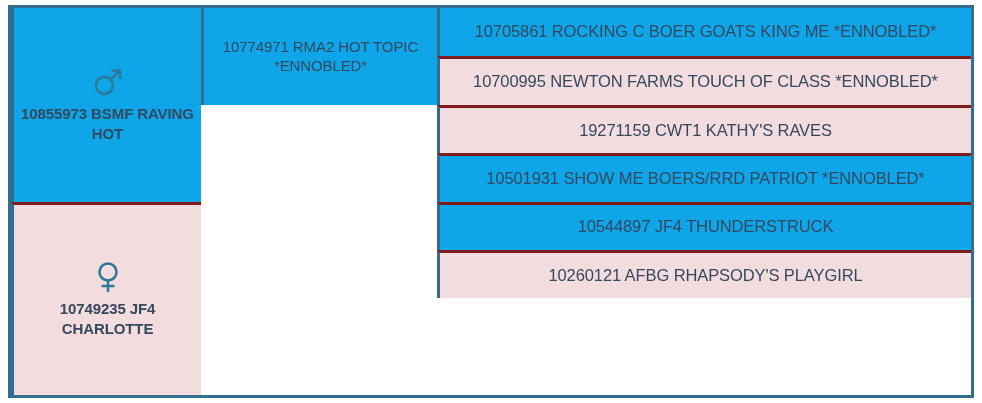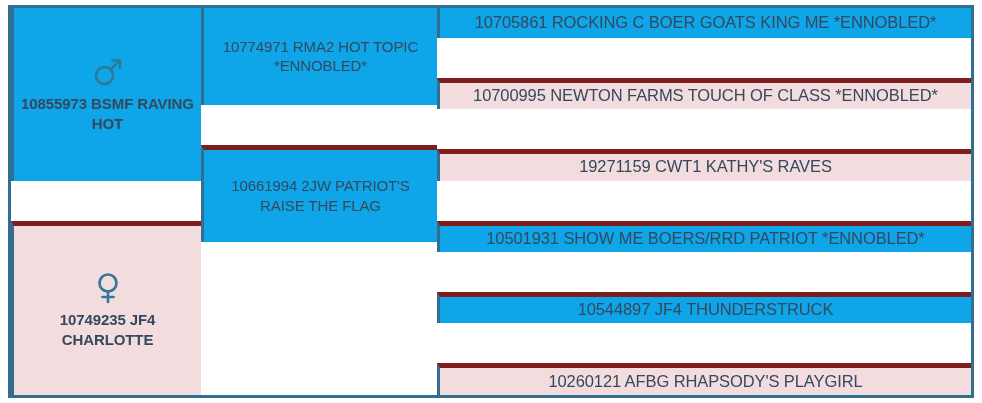"10700995 NEWTON FARMS TOUCH OF" .gen .cell + .cell { border-top: 5px solid #7f1d1d -> 3px solid #7f1d1d; margin-top: 40px -> none }
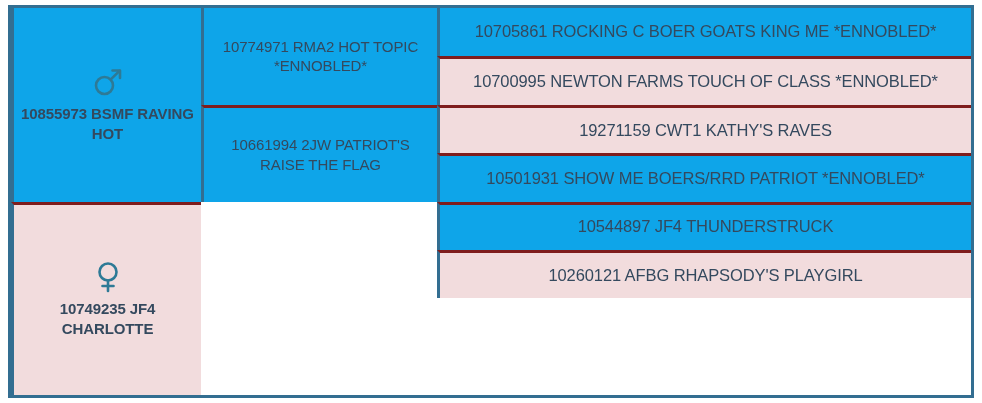"10661994 2JW PATRIOT'S RAISE THE" div.cell { html: <div> <span>10661994 2JW PATRIOT'S RAISE THE FLAG</span> </div> -> none }
